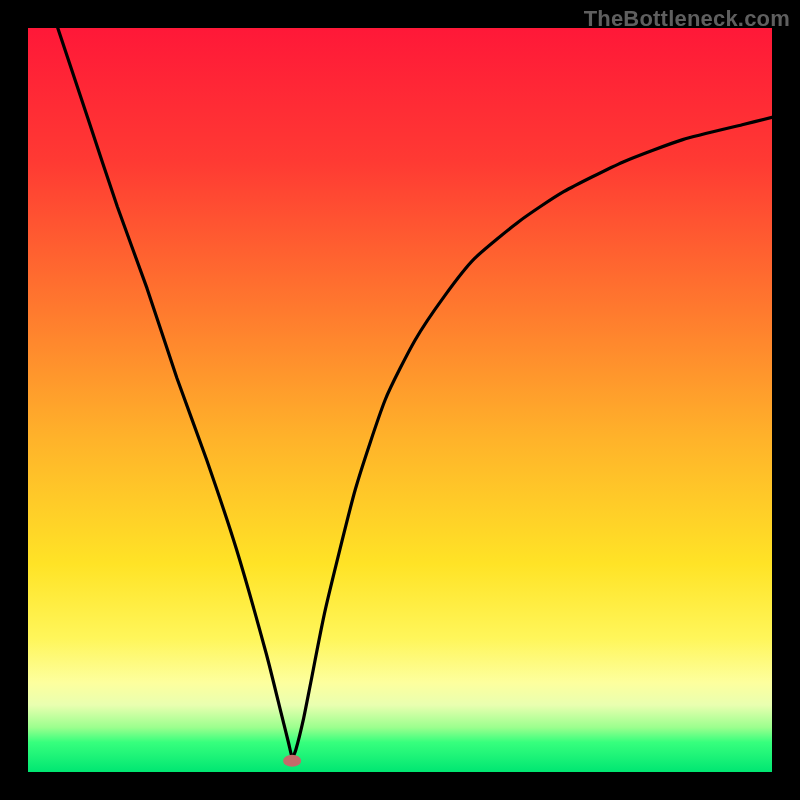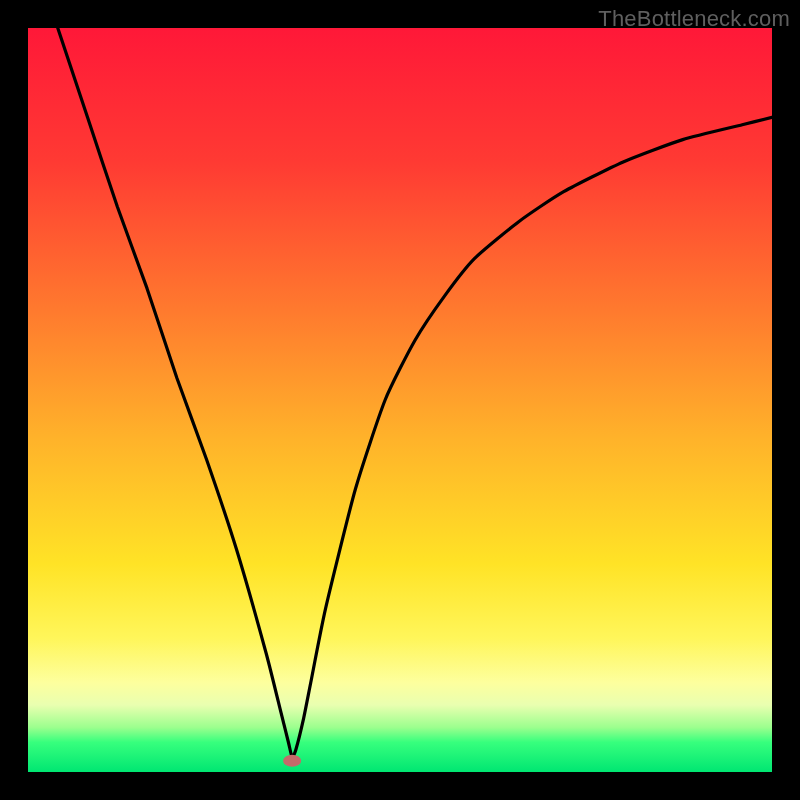"TheBottleneck.com" .watermark { font-weight: 400 -> 700 }
